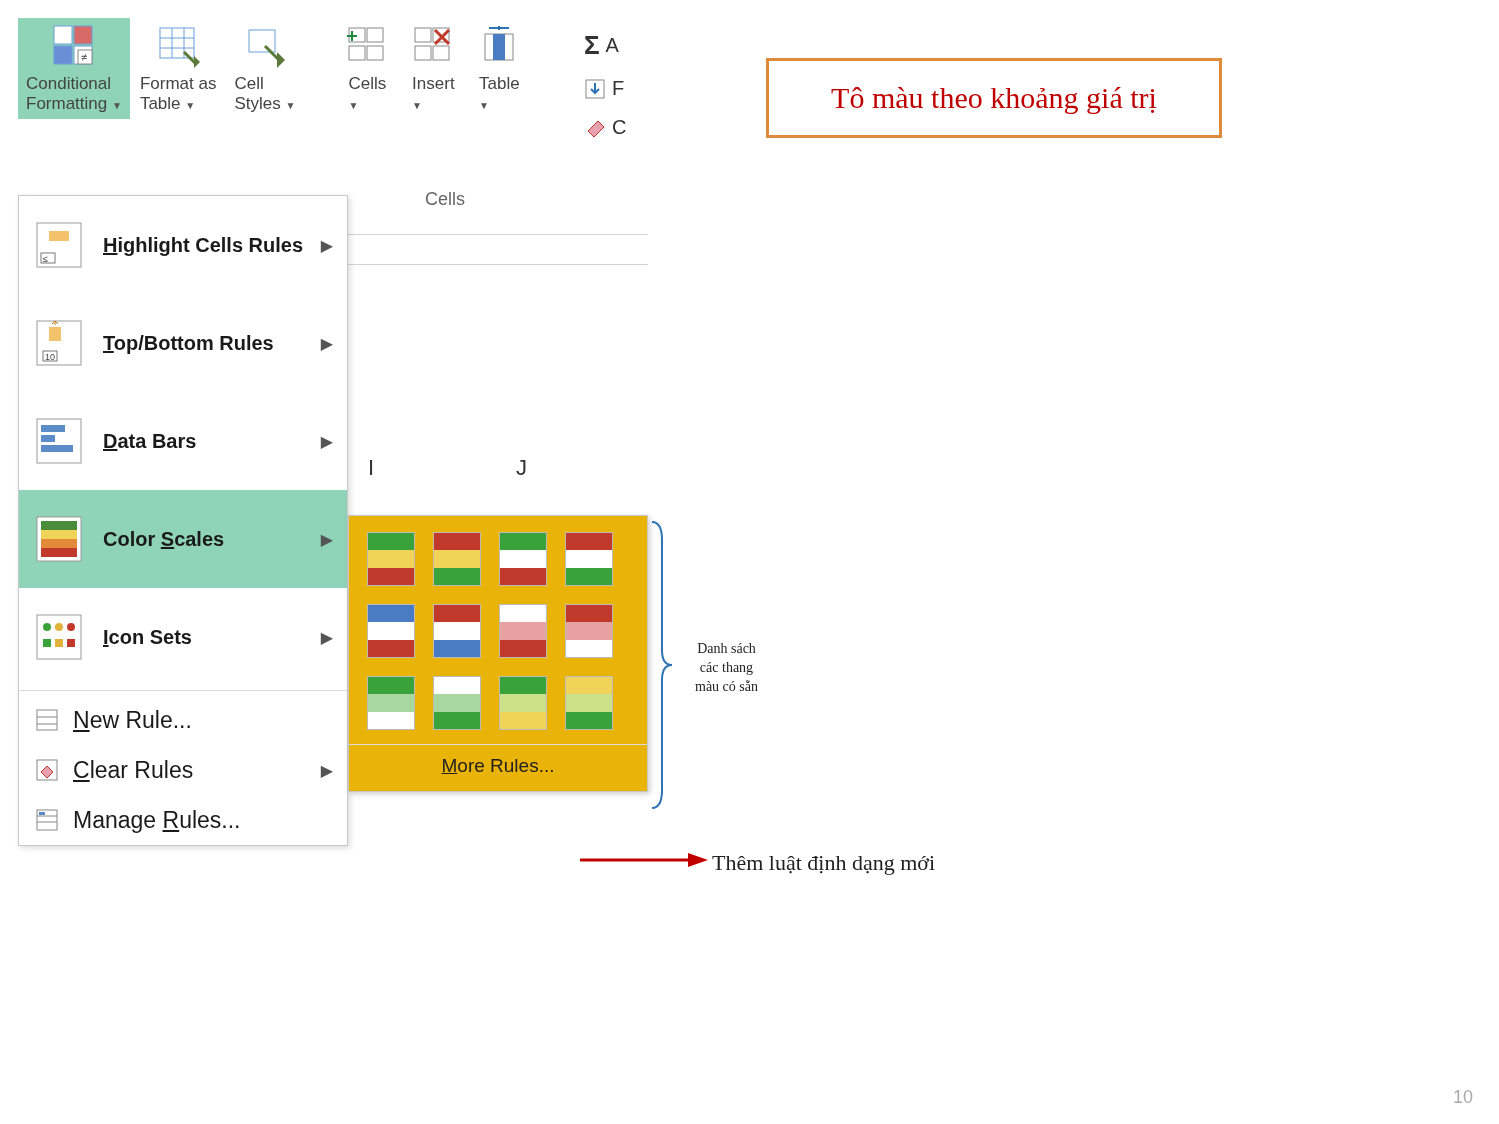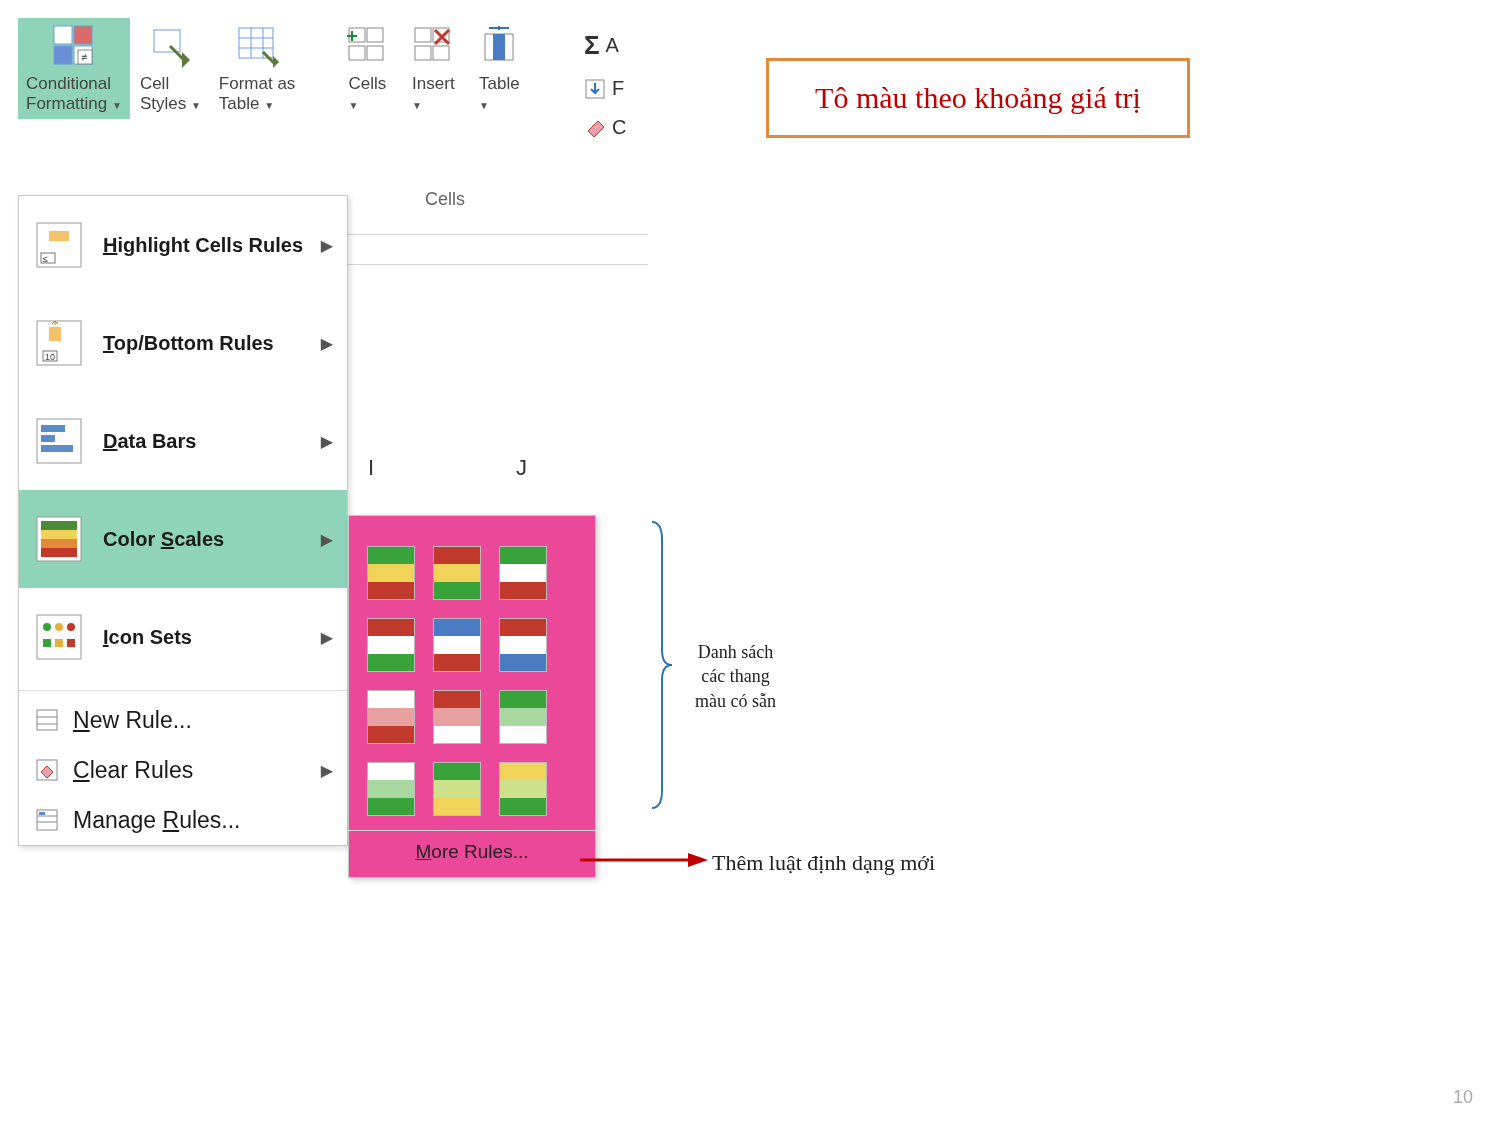"Cell" div.rbtn { order: before "Format as" -> after "Format as" }
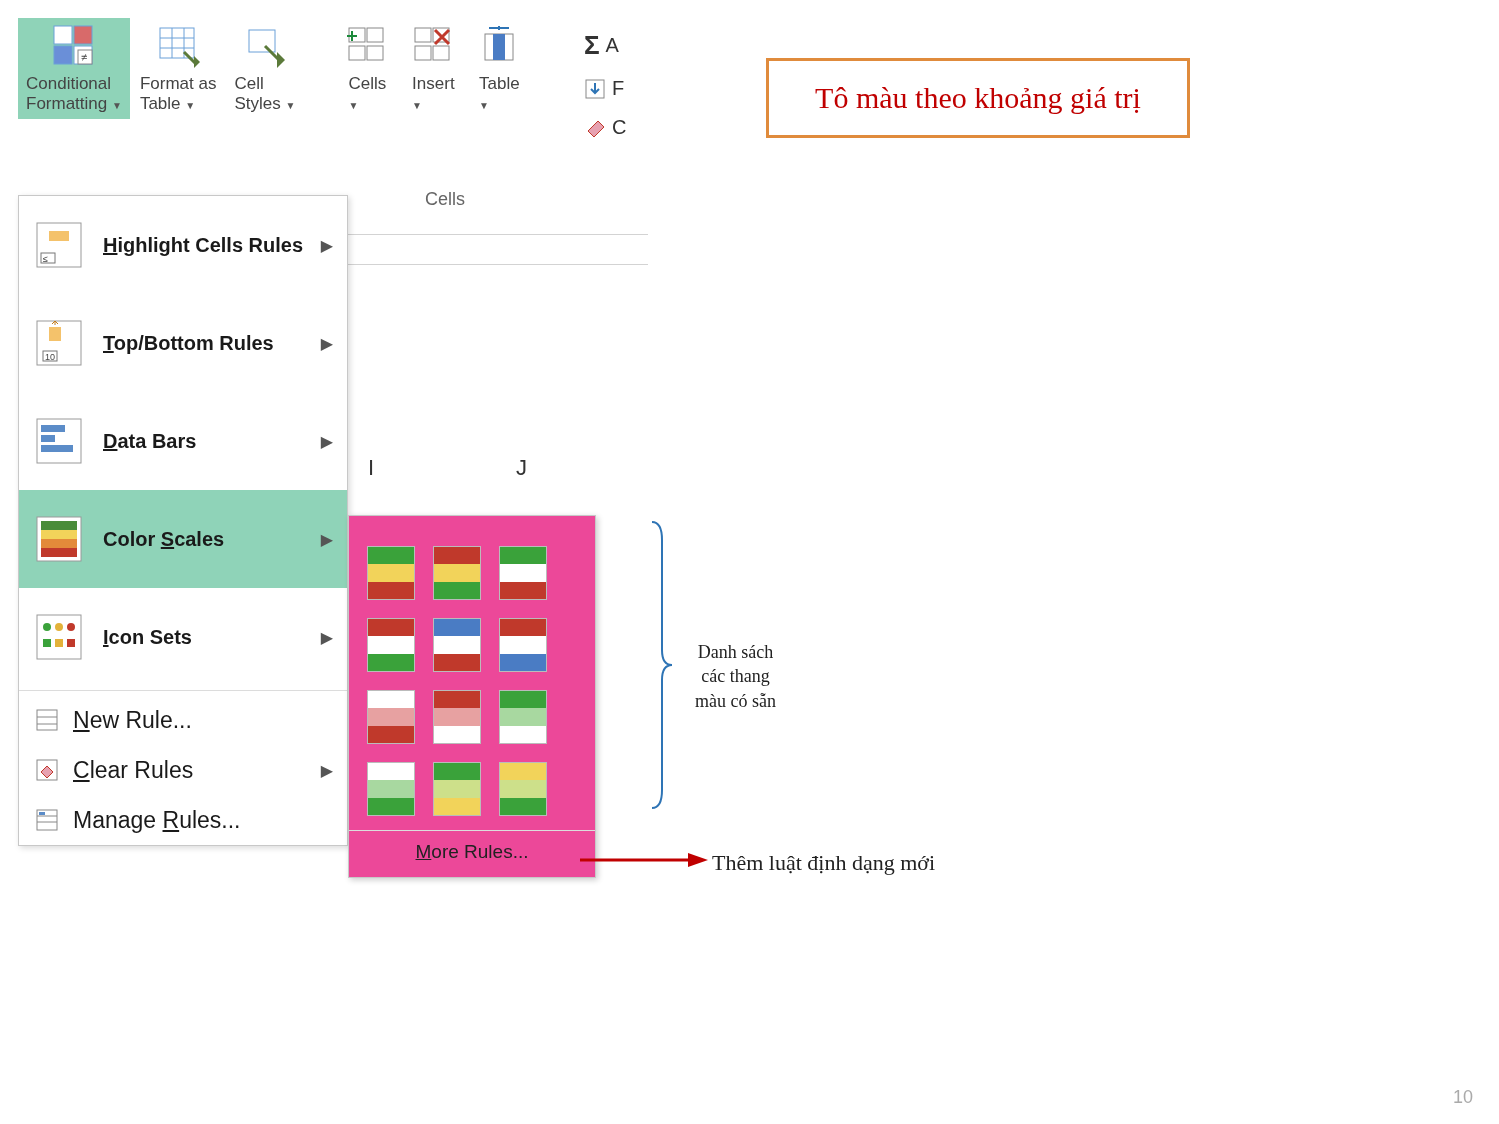"Tô màu theo khoảng giá" .callout { width: 424px -> 456px }
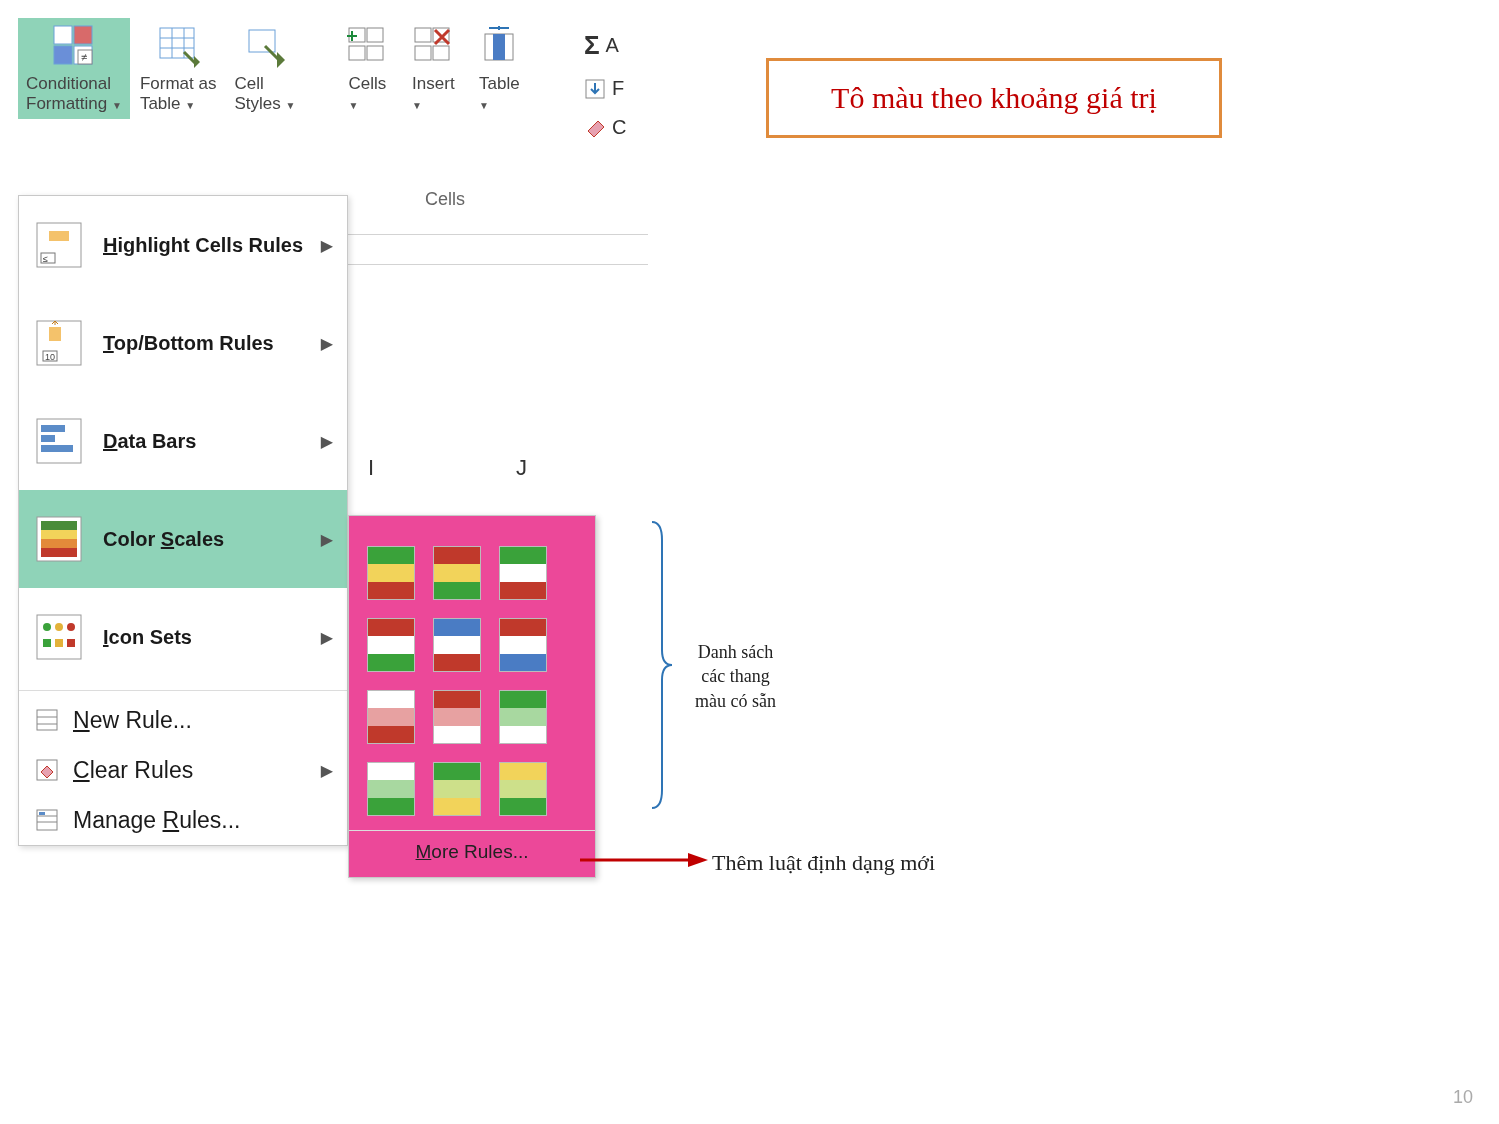"Danh sách" .note1 { font-size: 18px -> 14px }
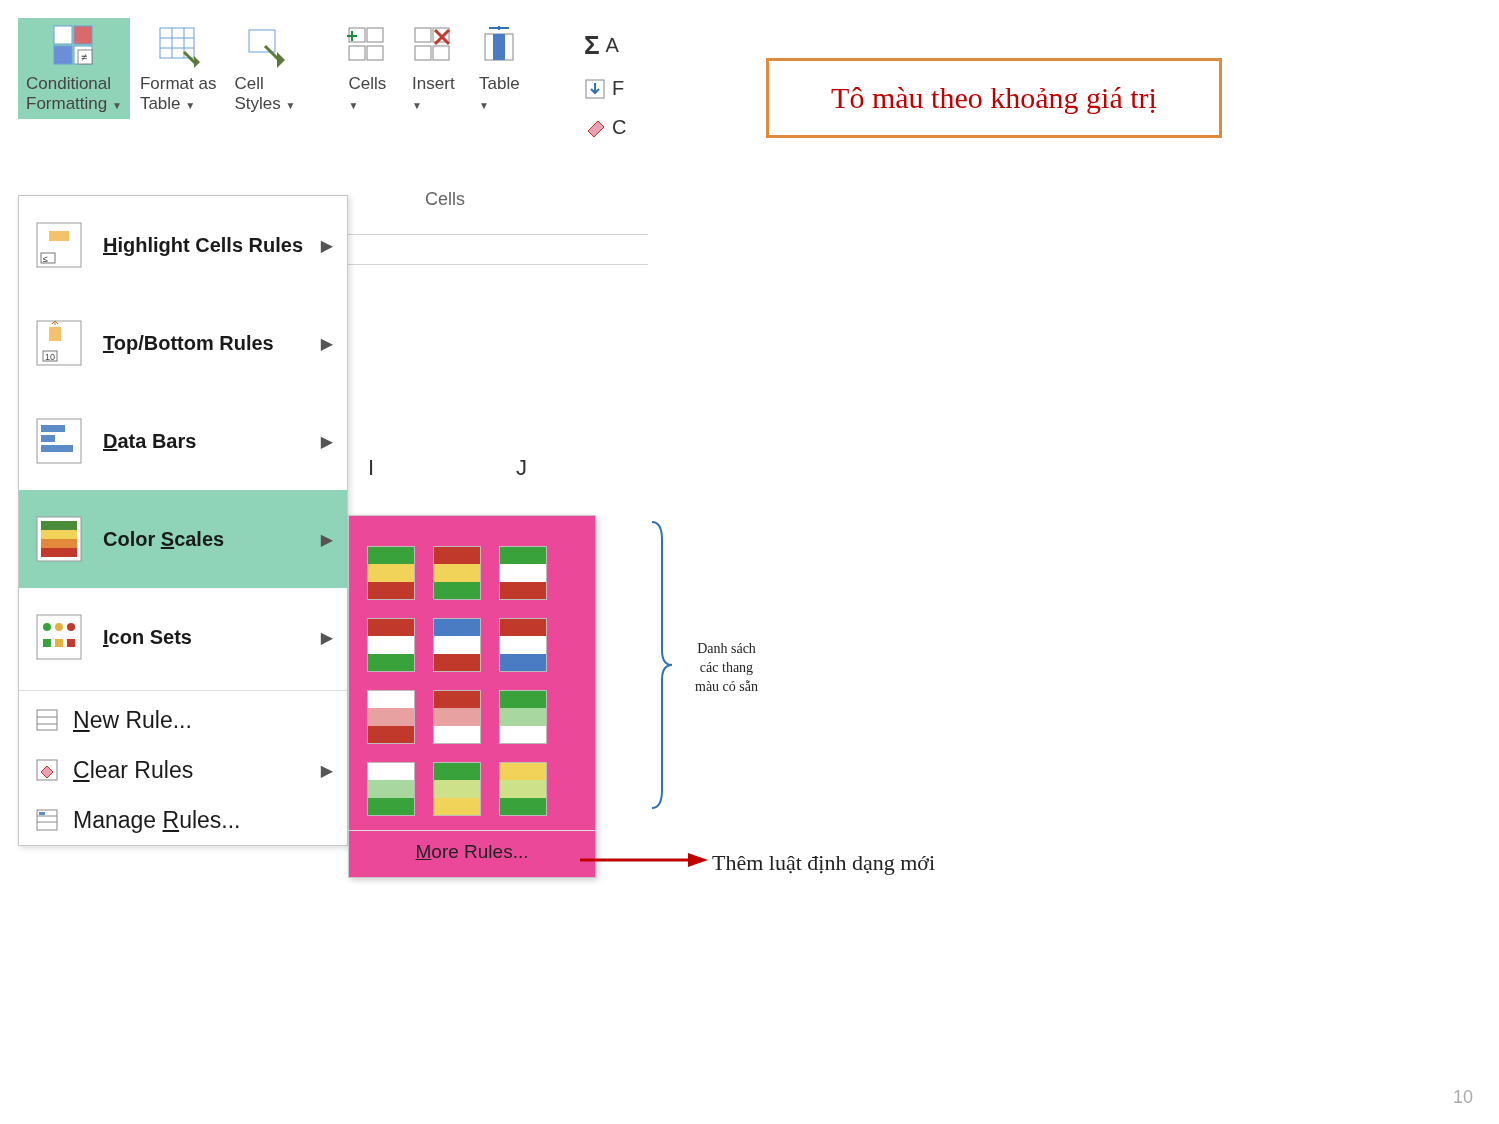"More Rules..." .submenu { background: #ec4899 -> #eab308; padding: 22px 0 6px -> 8px 0 6px; width: 248px -> 300px }
